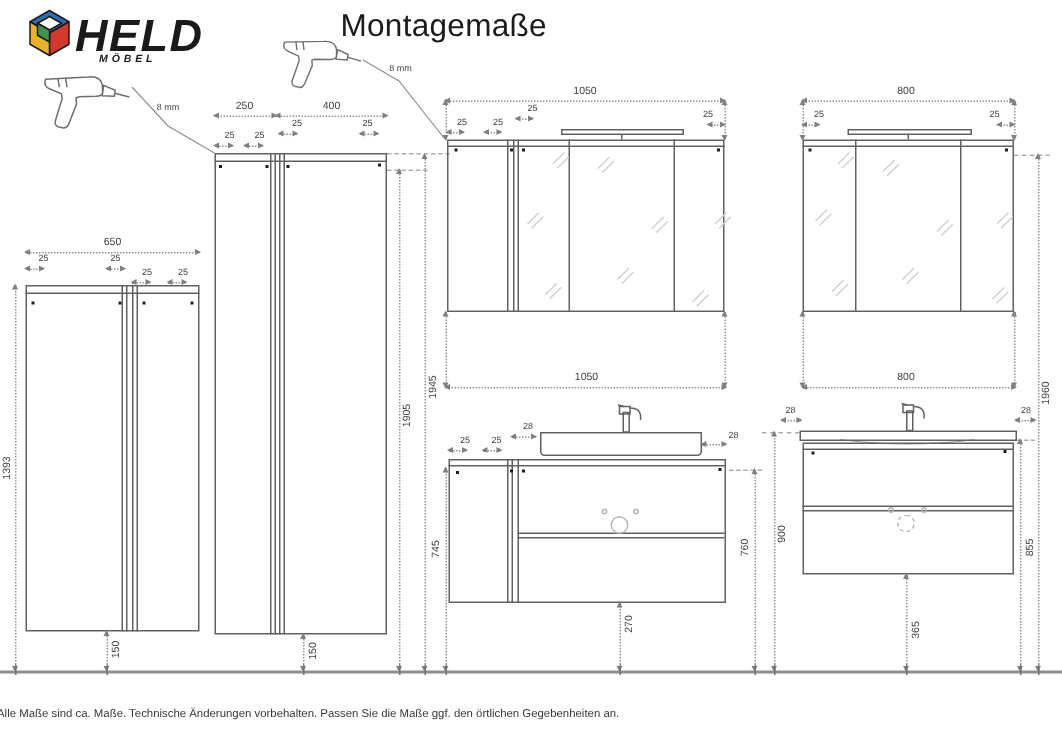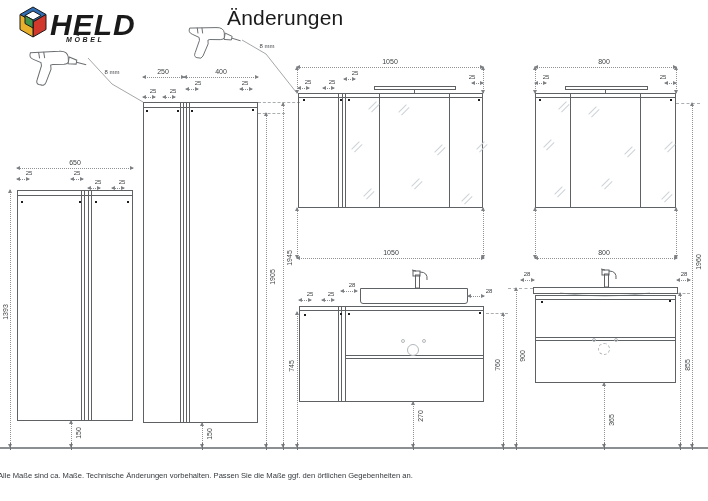"Änderungen" div.title { text: Änderungen -> Montagemaße }
